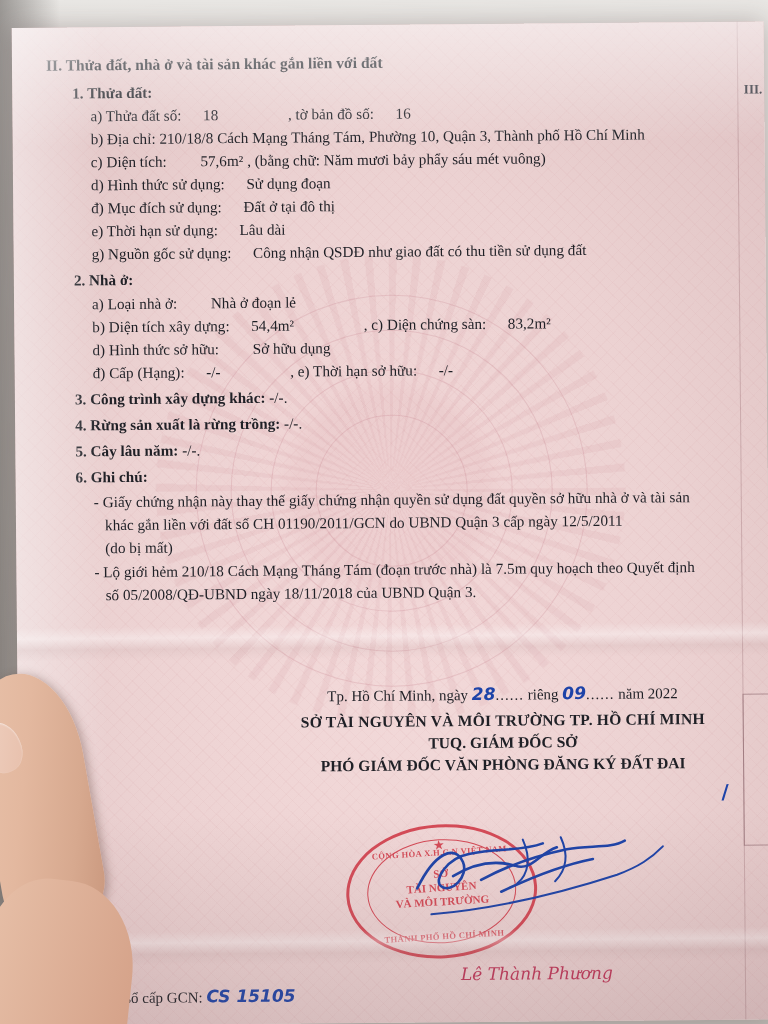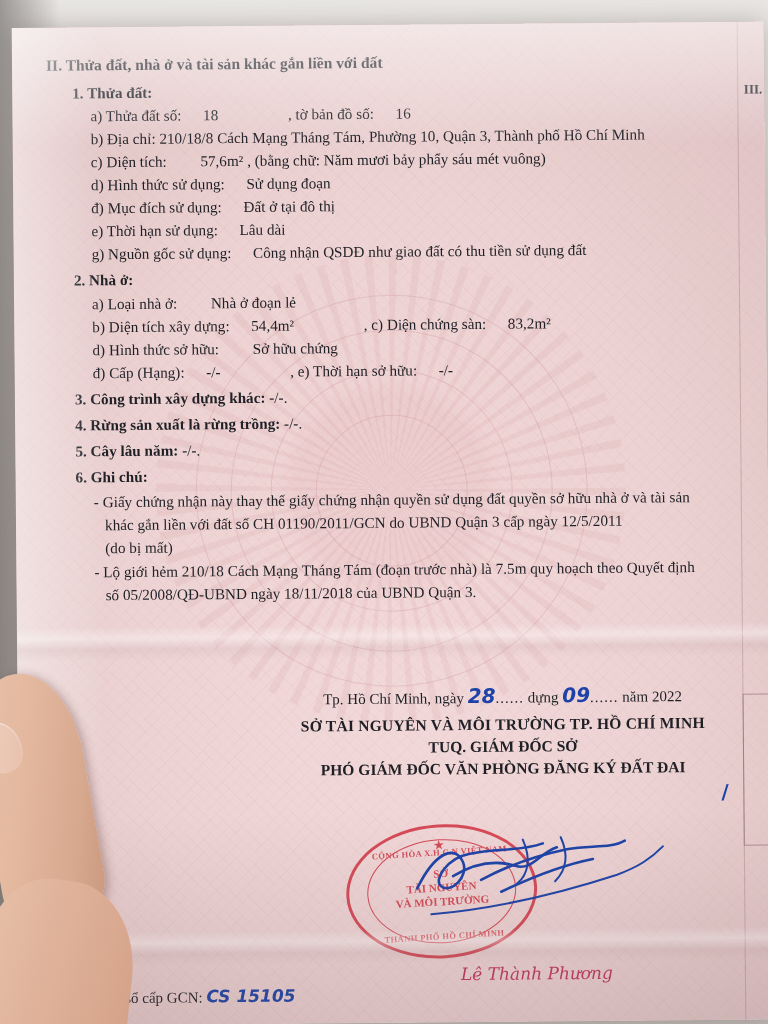"Sở hữu chứng" span { text: chứng -> dụng }
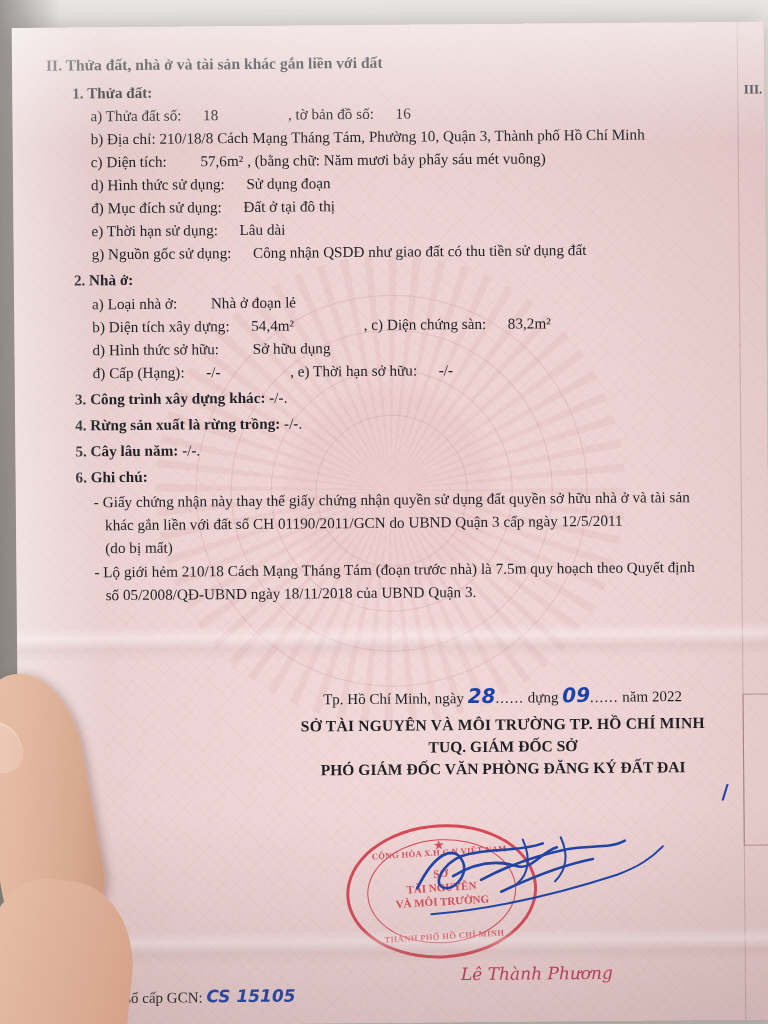"28" .ink-sm { font-size: 20px -> 17px }
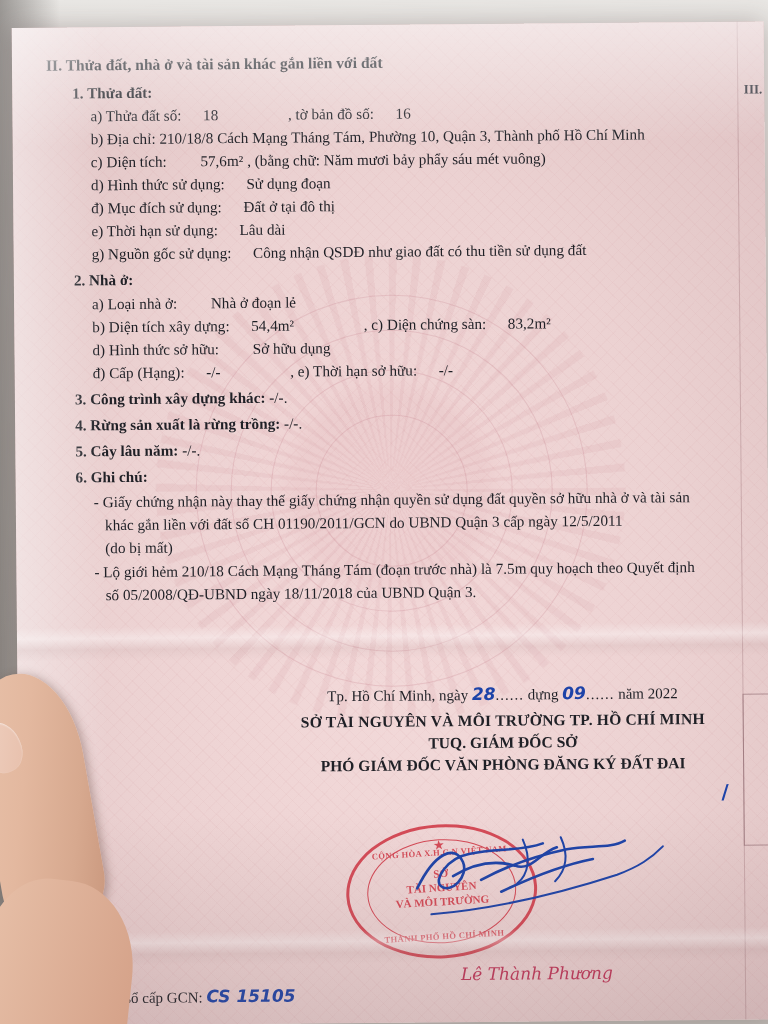"dựng" span { text: dựng -> riêng }
